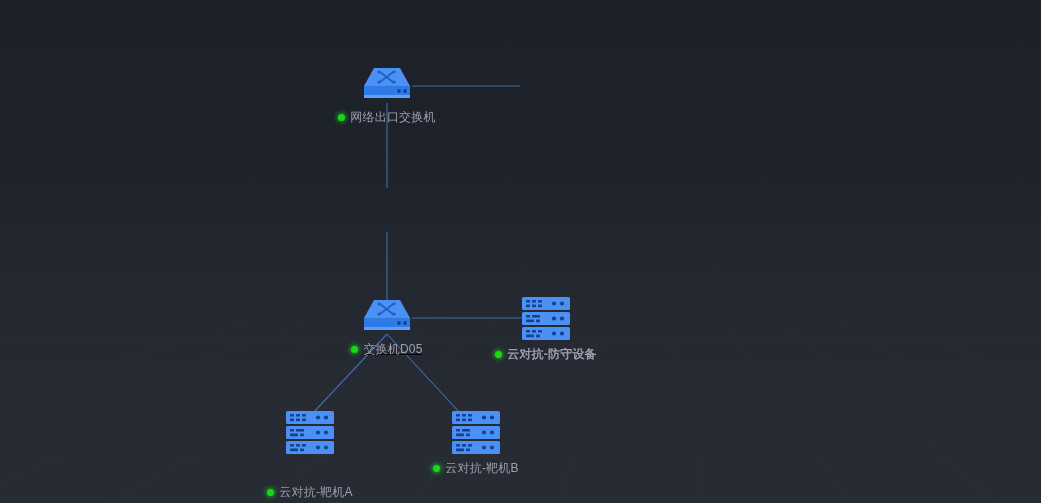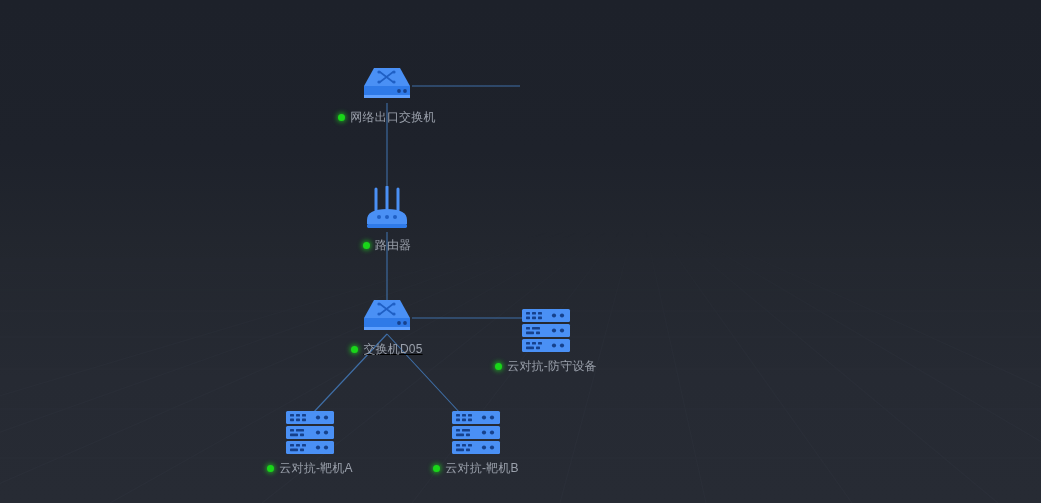"路由器" div.node { html: <div> <span> <svg> <g> <line></line> <line></line> <line></line> </g> <path></path> <rect></rect> <circle></circle> <circle></circle> <circle></circle> </svg> </span> <span> <span></span> <span>路由器</span> </span> </div> -> none }
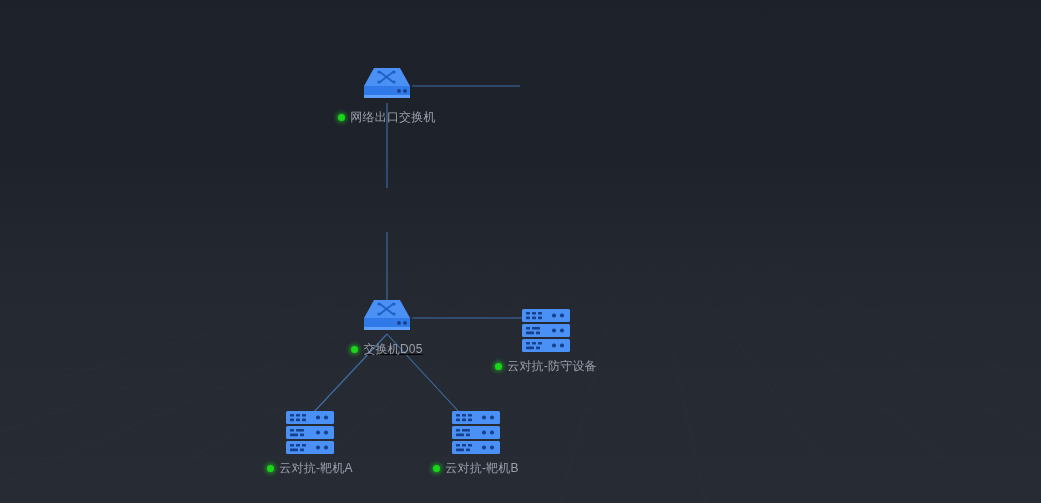"云对抗-防守设备" div.node { font-weight: none -> bold; top: 308px -> 296px }
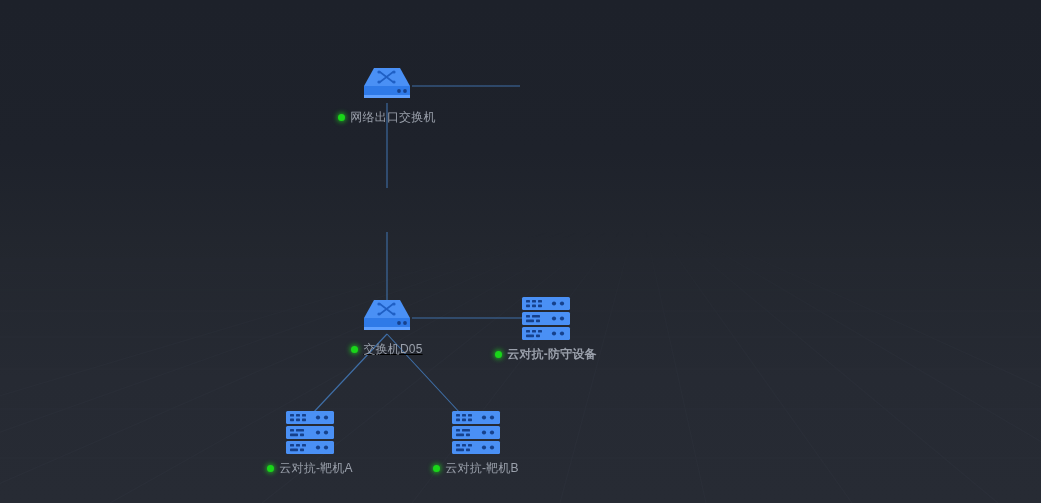"云对抗-靶机A" div.node { gap: none -> 24px }
